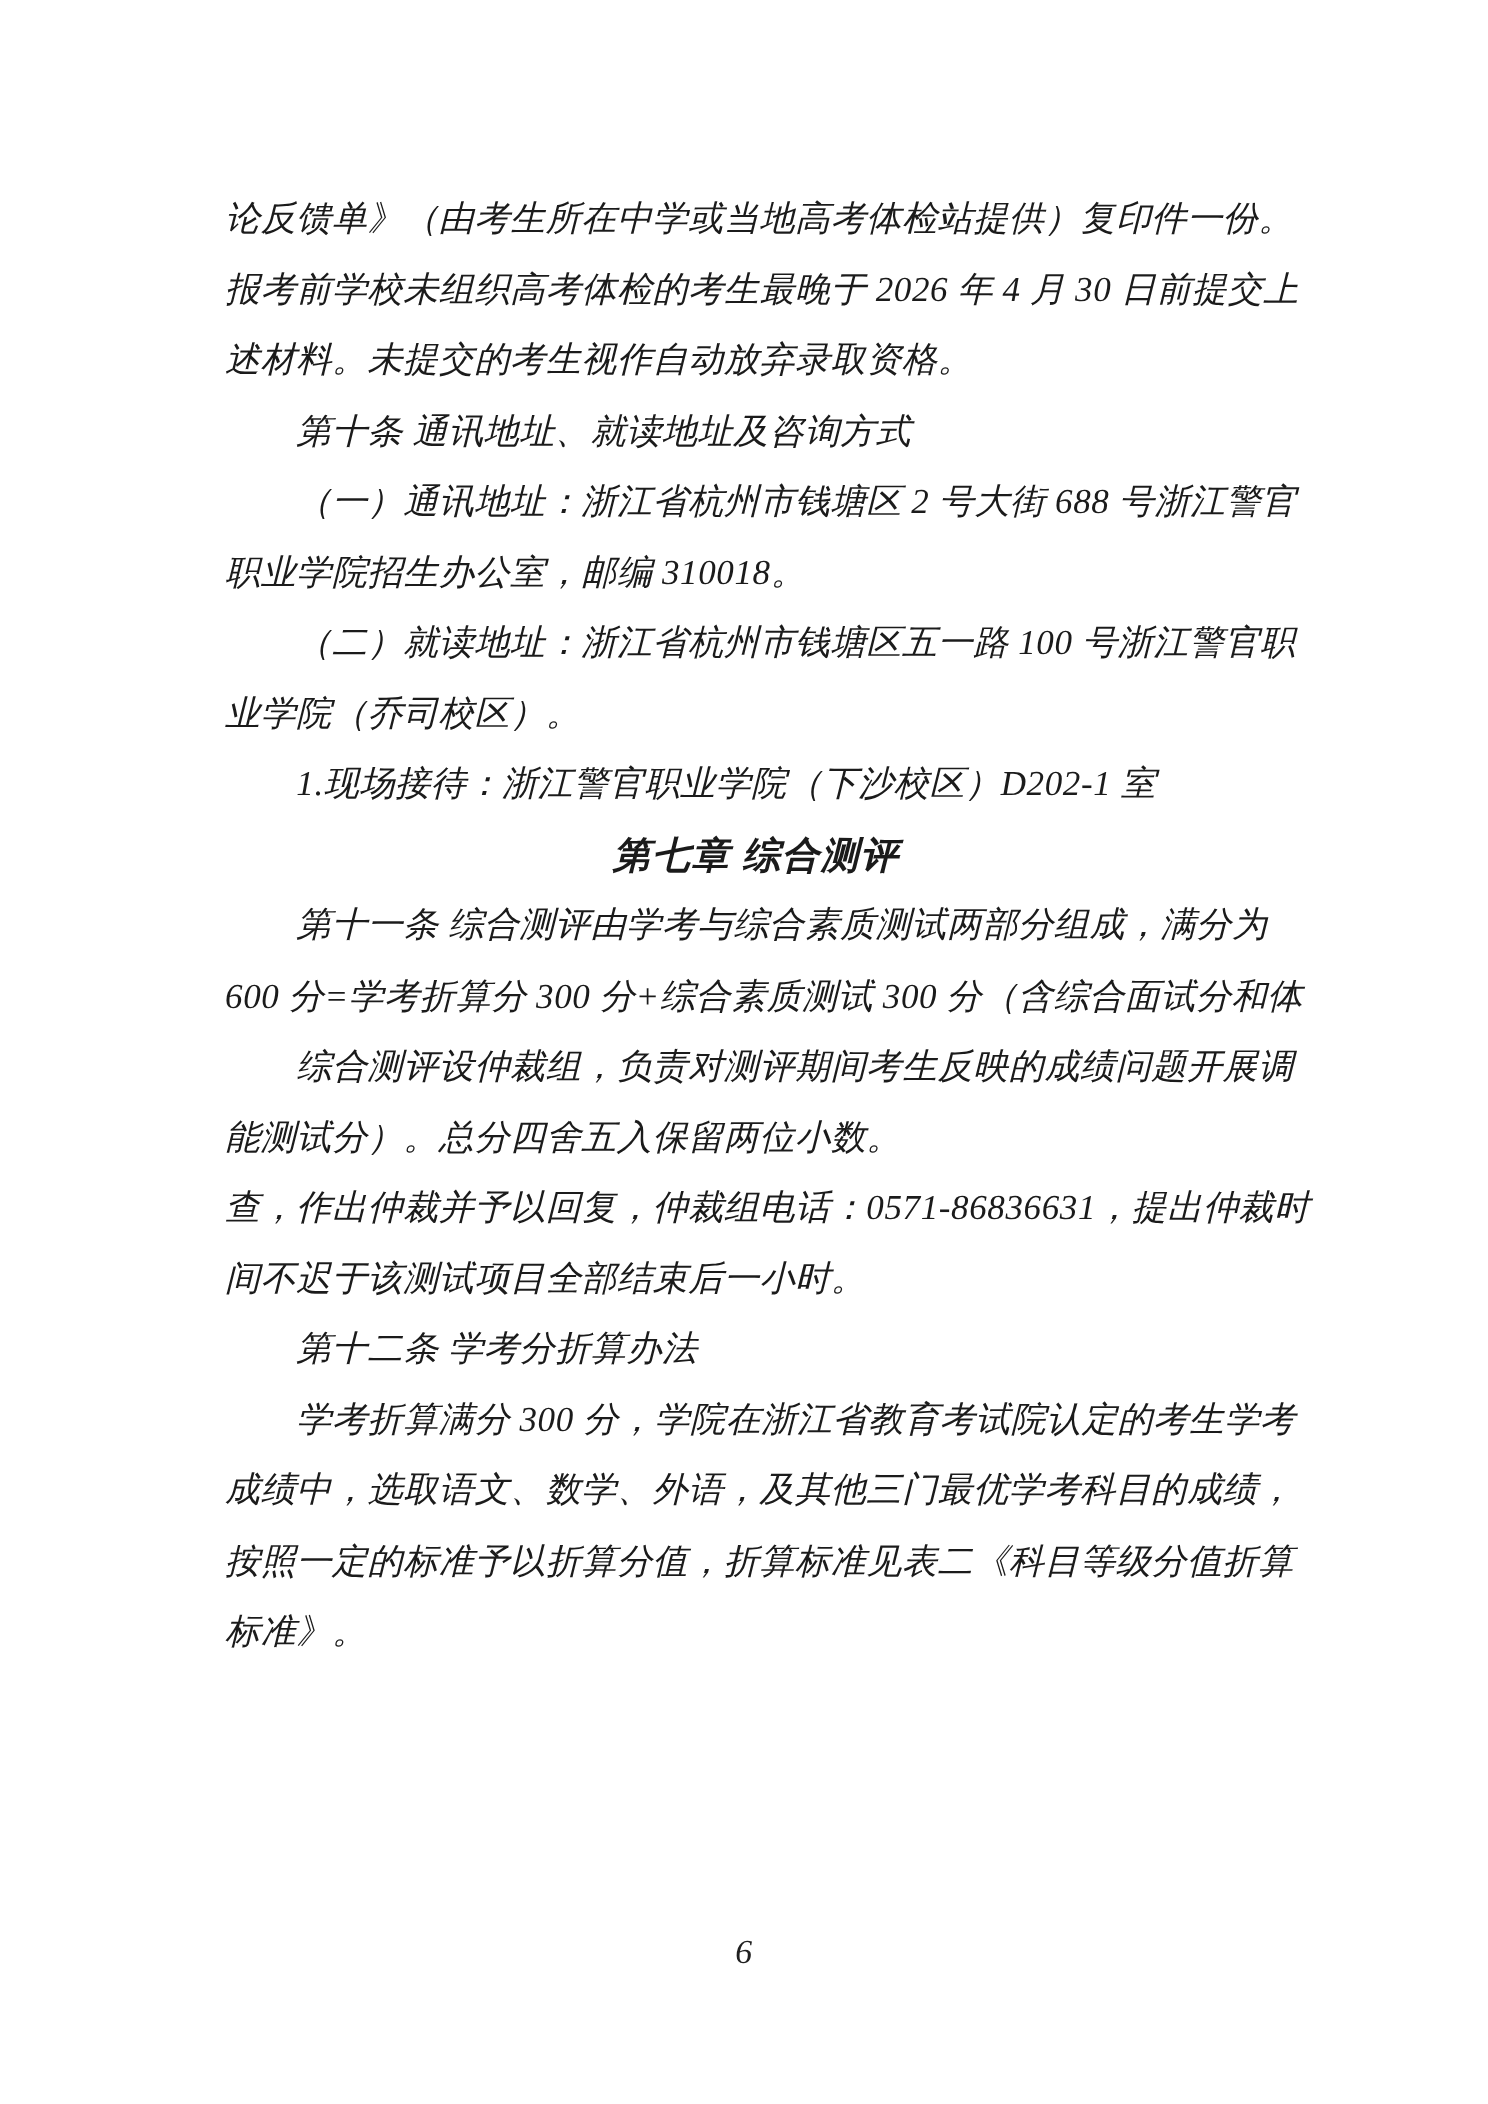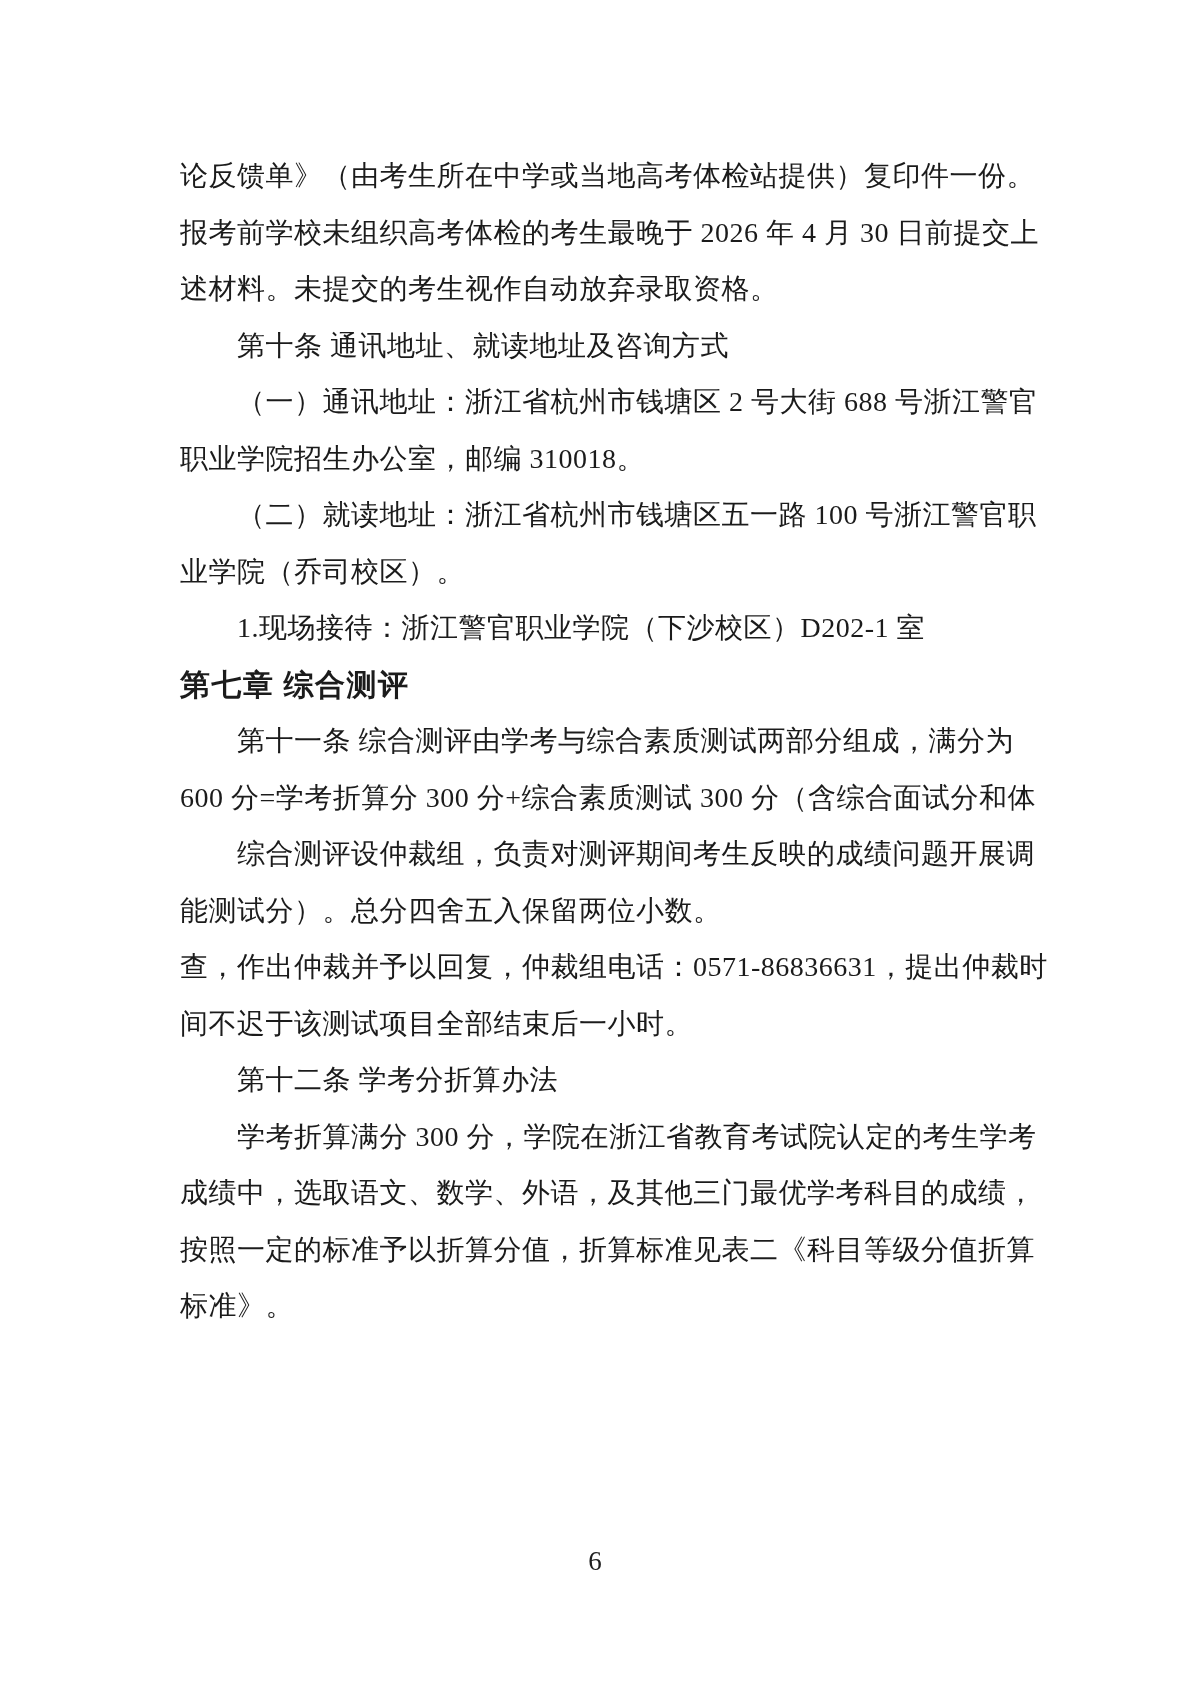"论反馈单》（由考生所在中学或当地高考体检站提供）复印件一份。" .page { font-style: none -> italic }
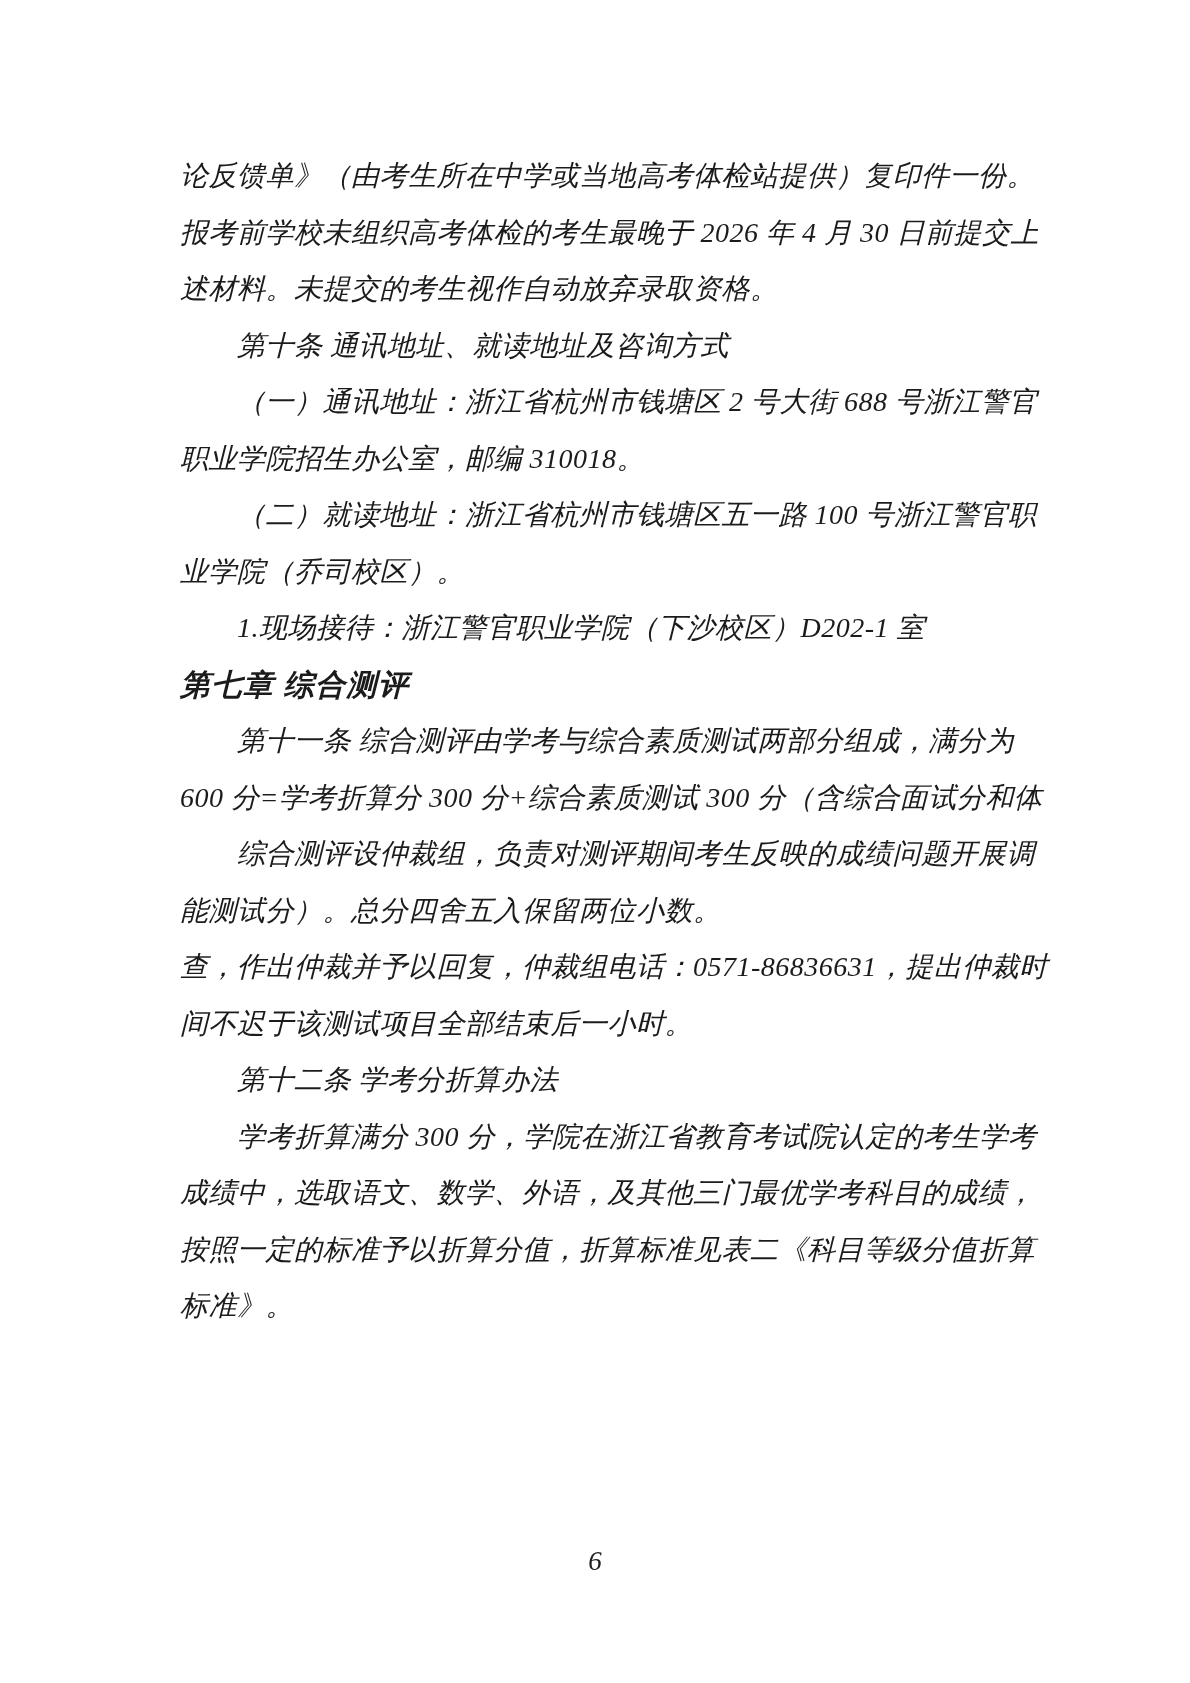"第七章 综合测评" .line.heading { text-align: left -> center }
